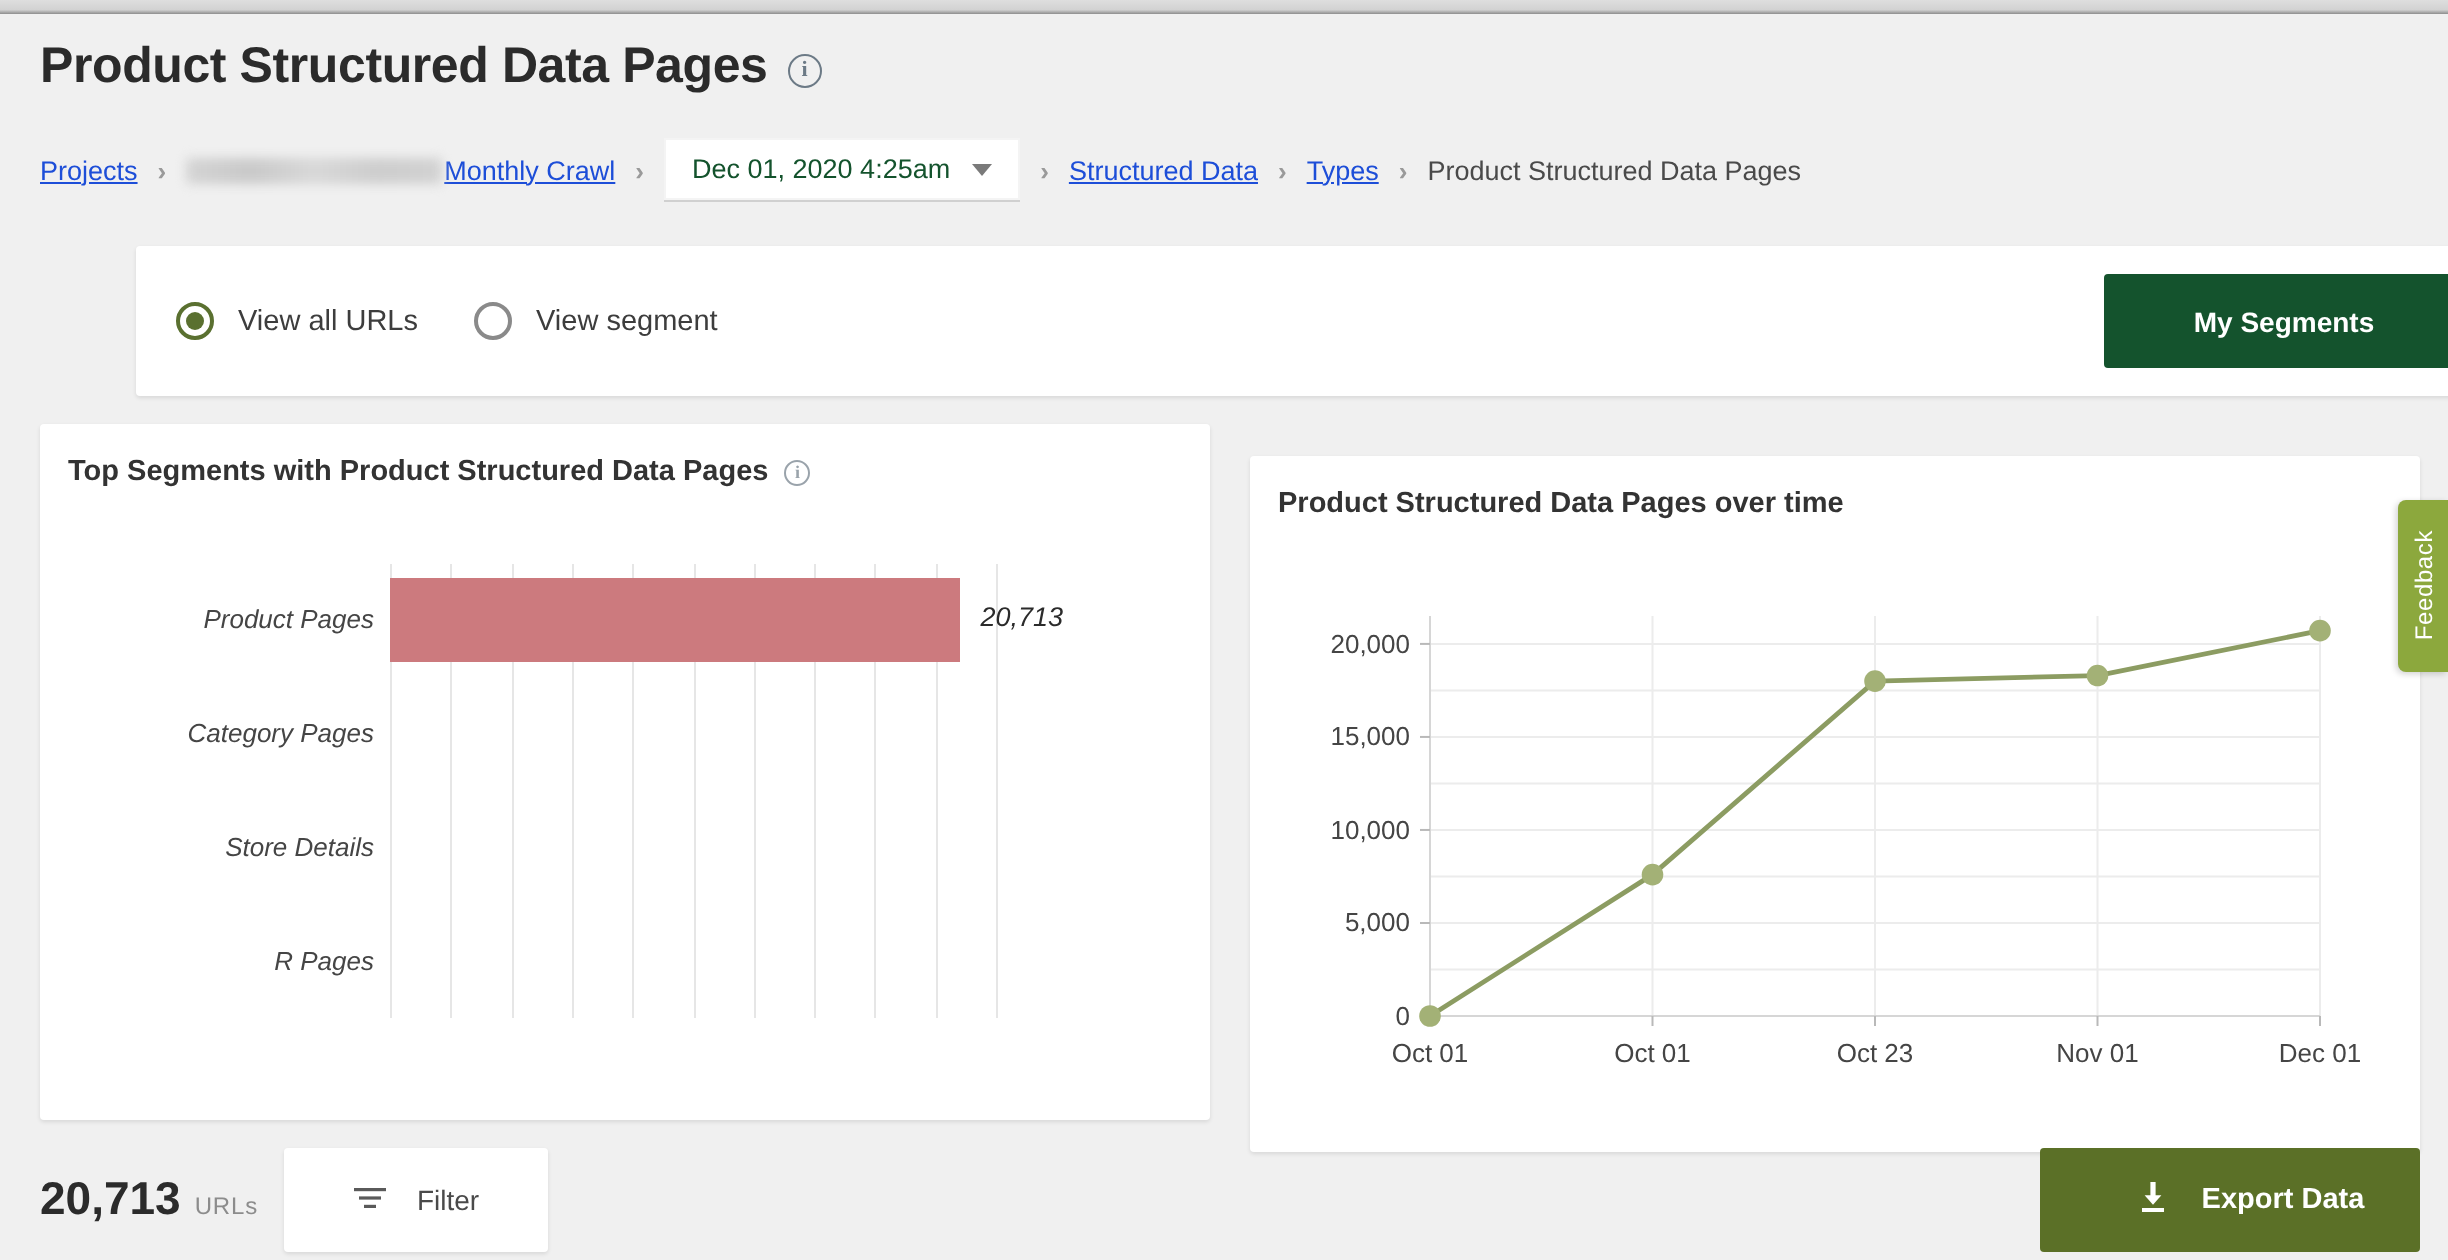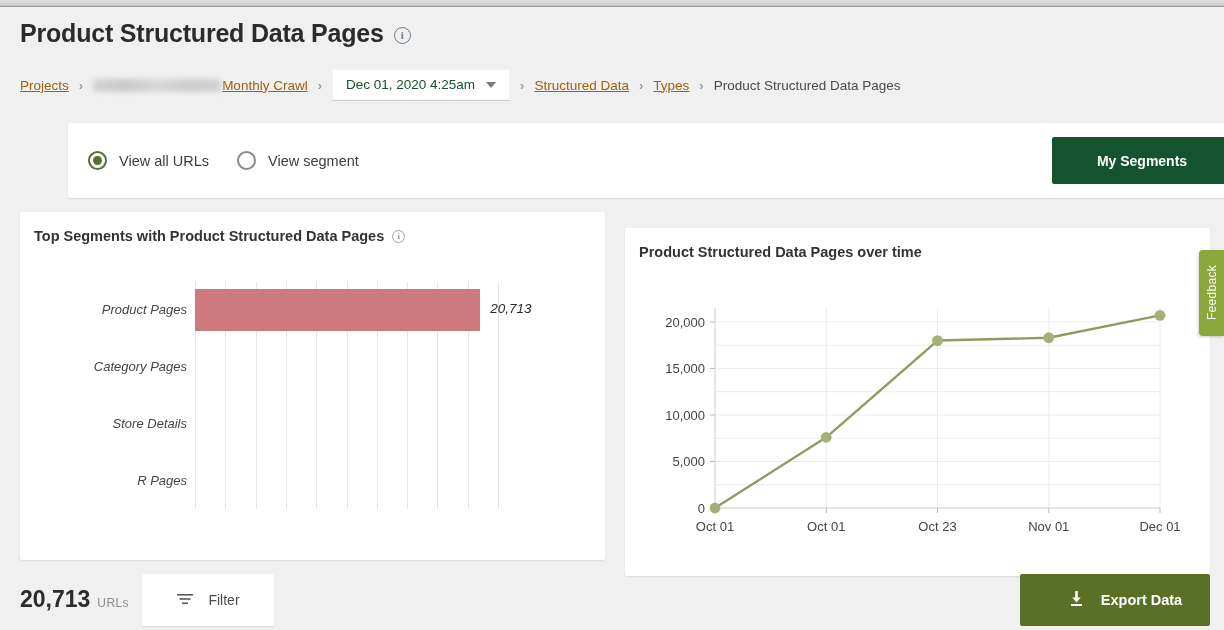"Projects" .crumb-link { color: #a16207 -> #1d4ed8 }
